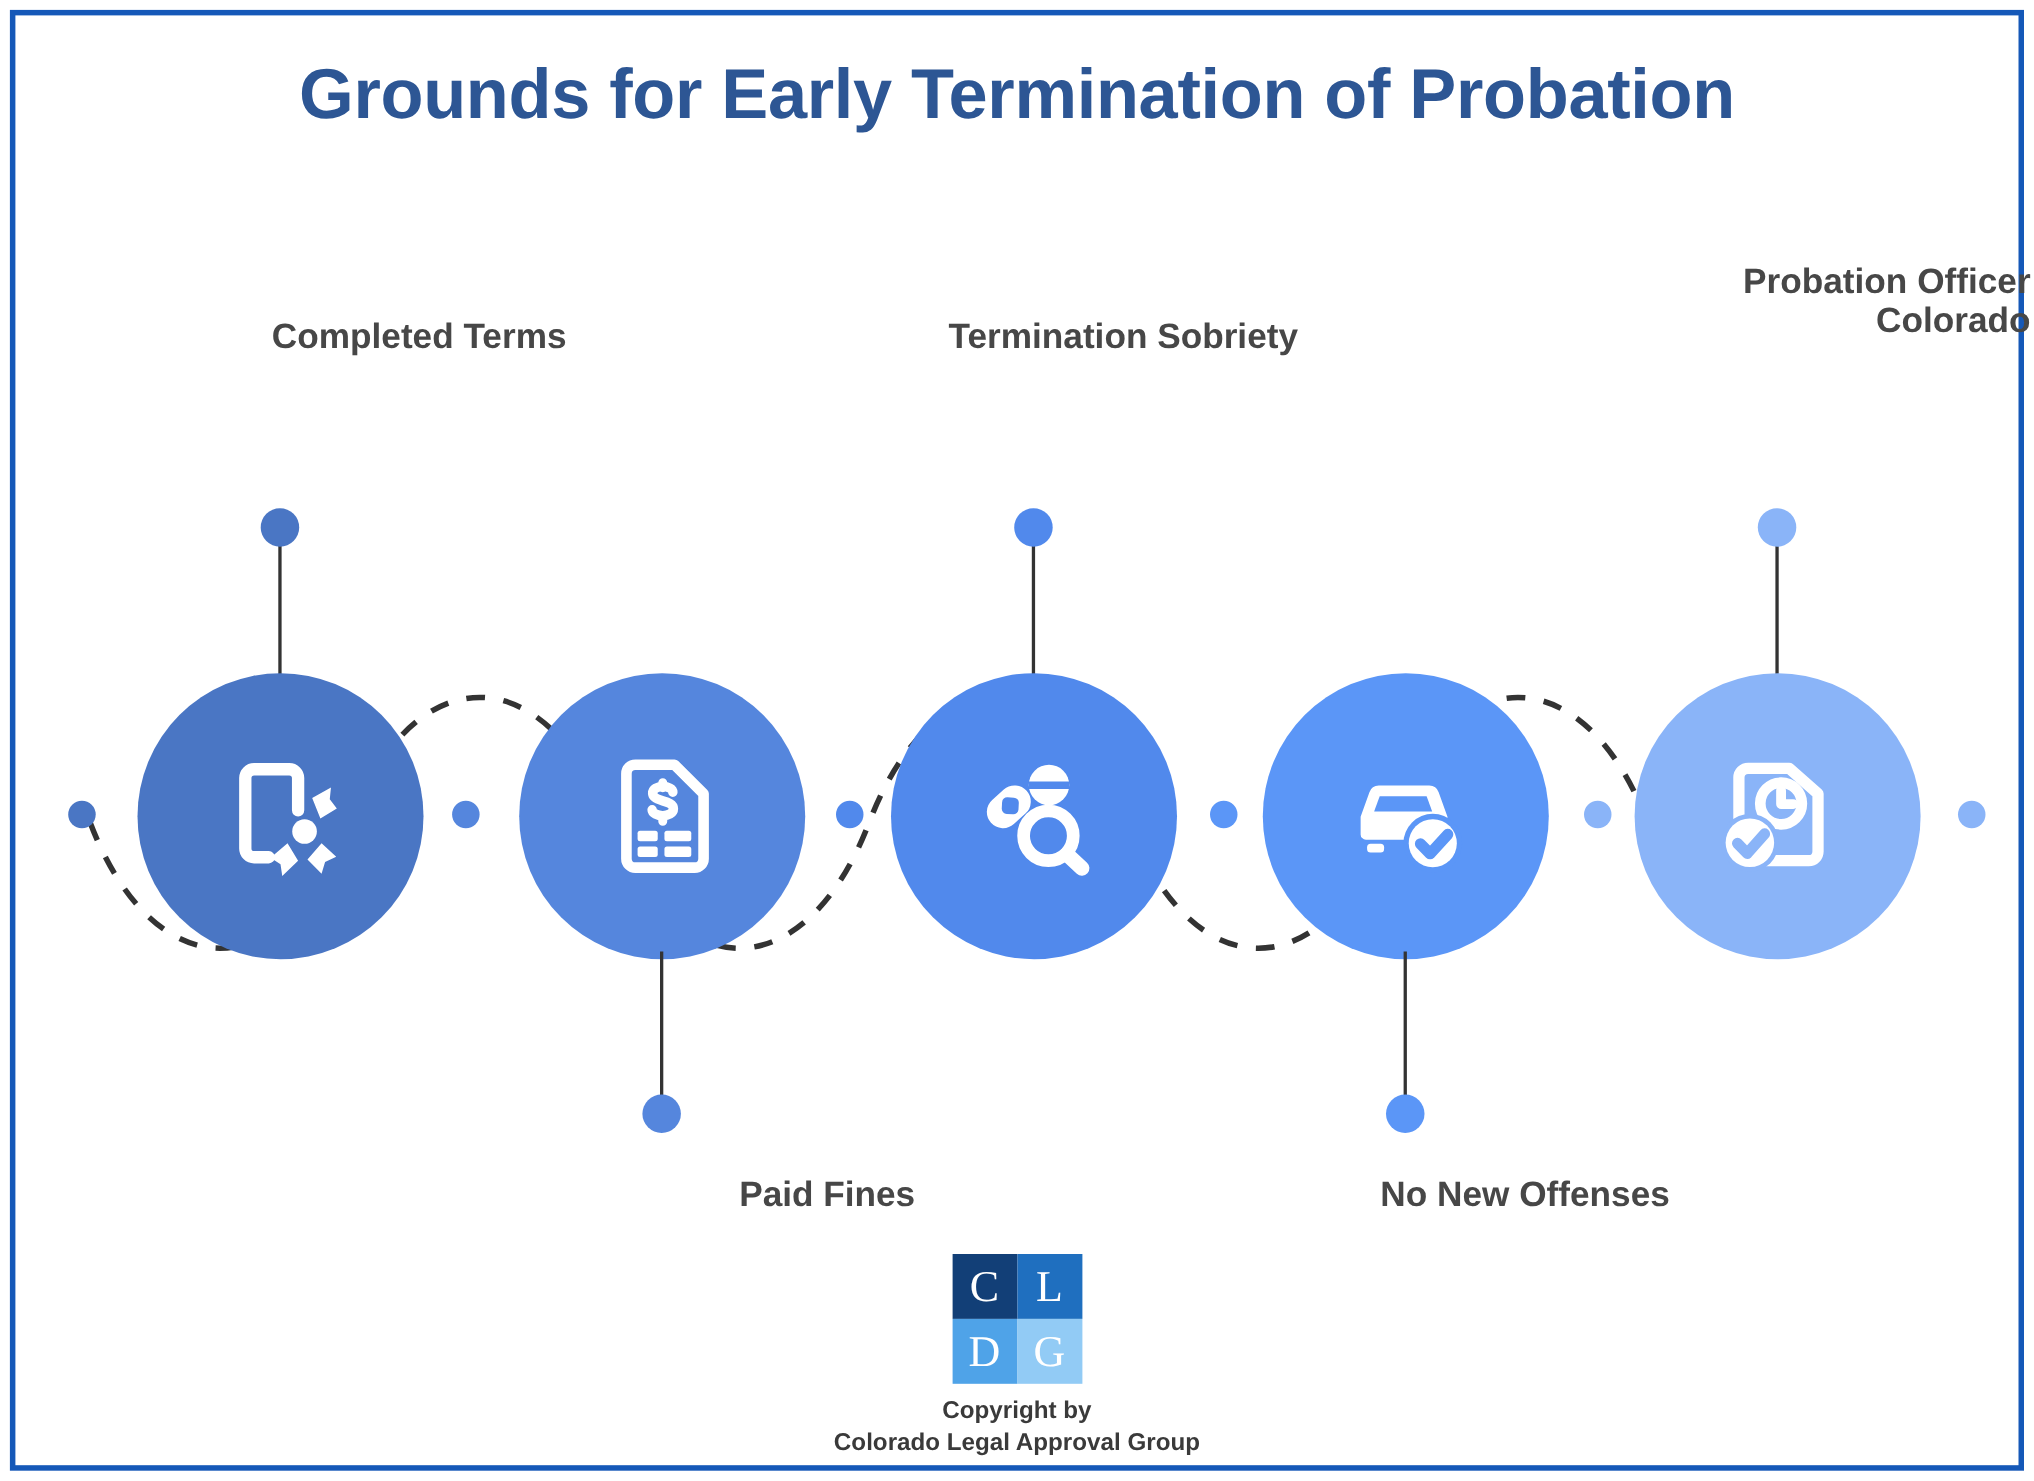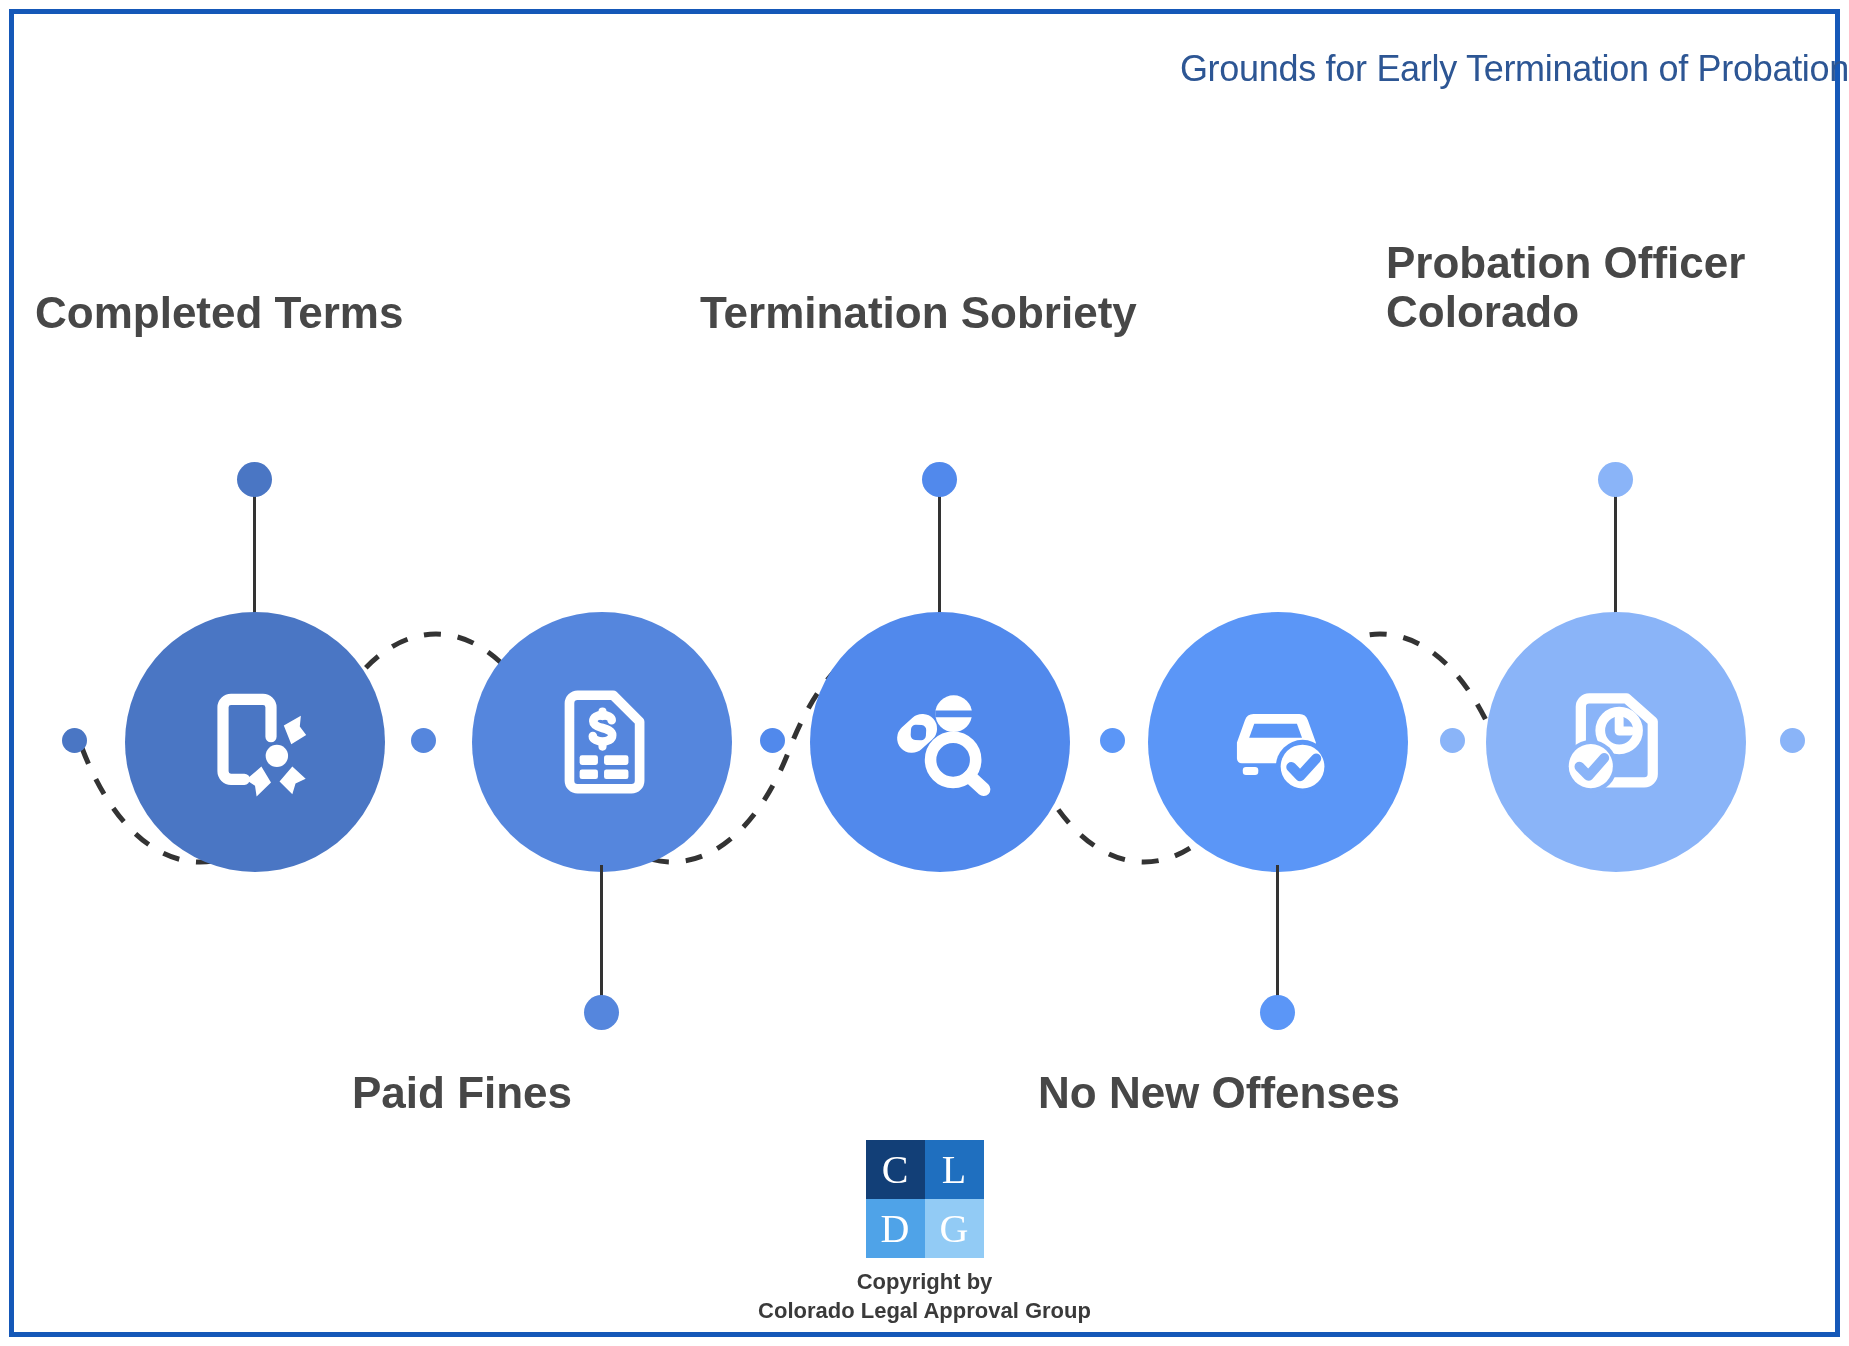"Grounds for Early Termination of" .title { font-size: 36px -> 64px; font-weight: normal -> bold; text-align: right -> center }
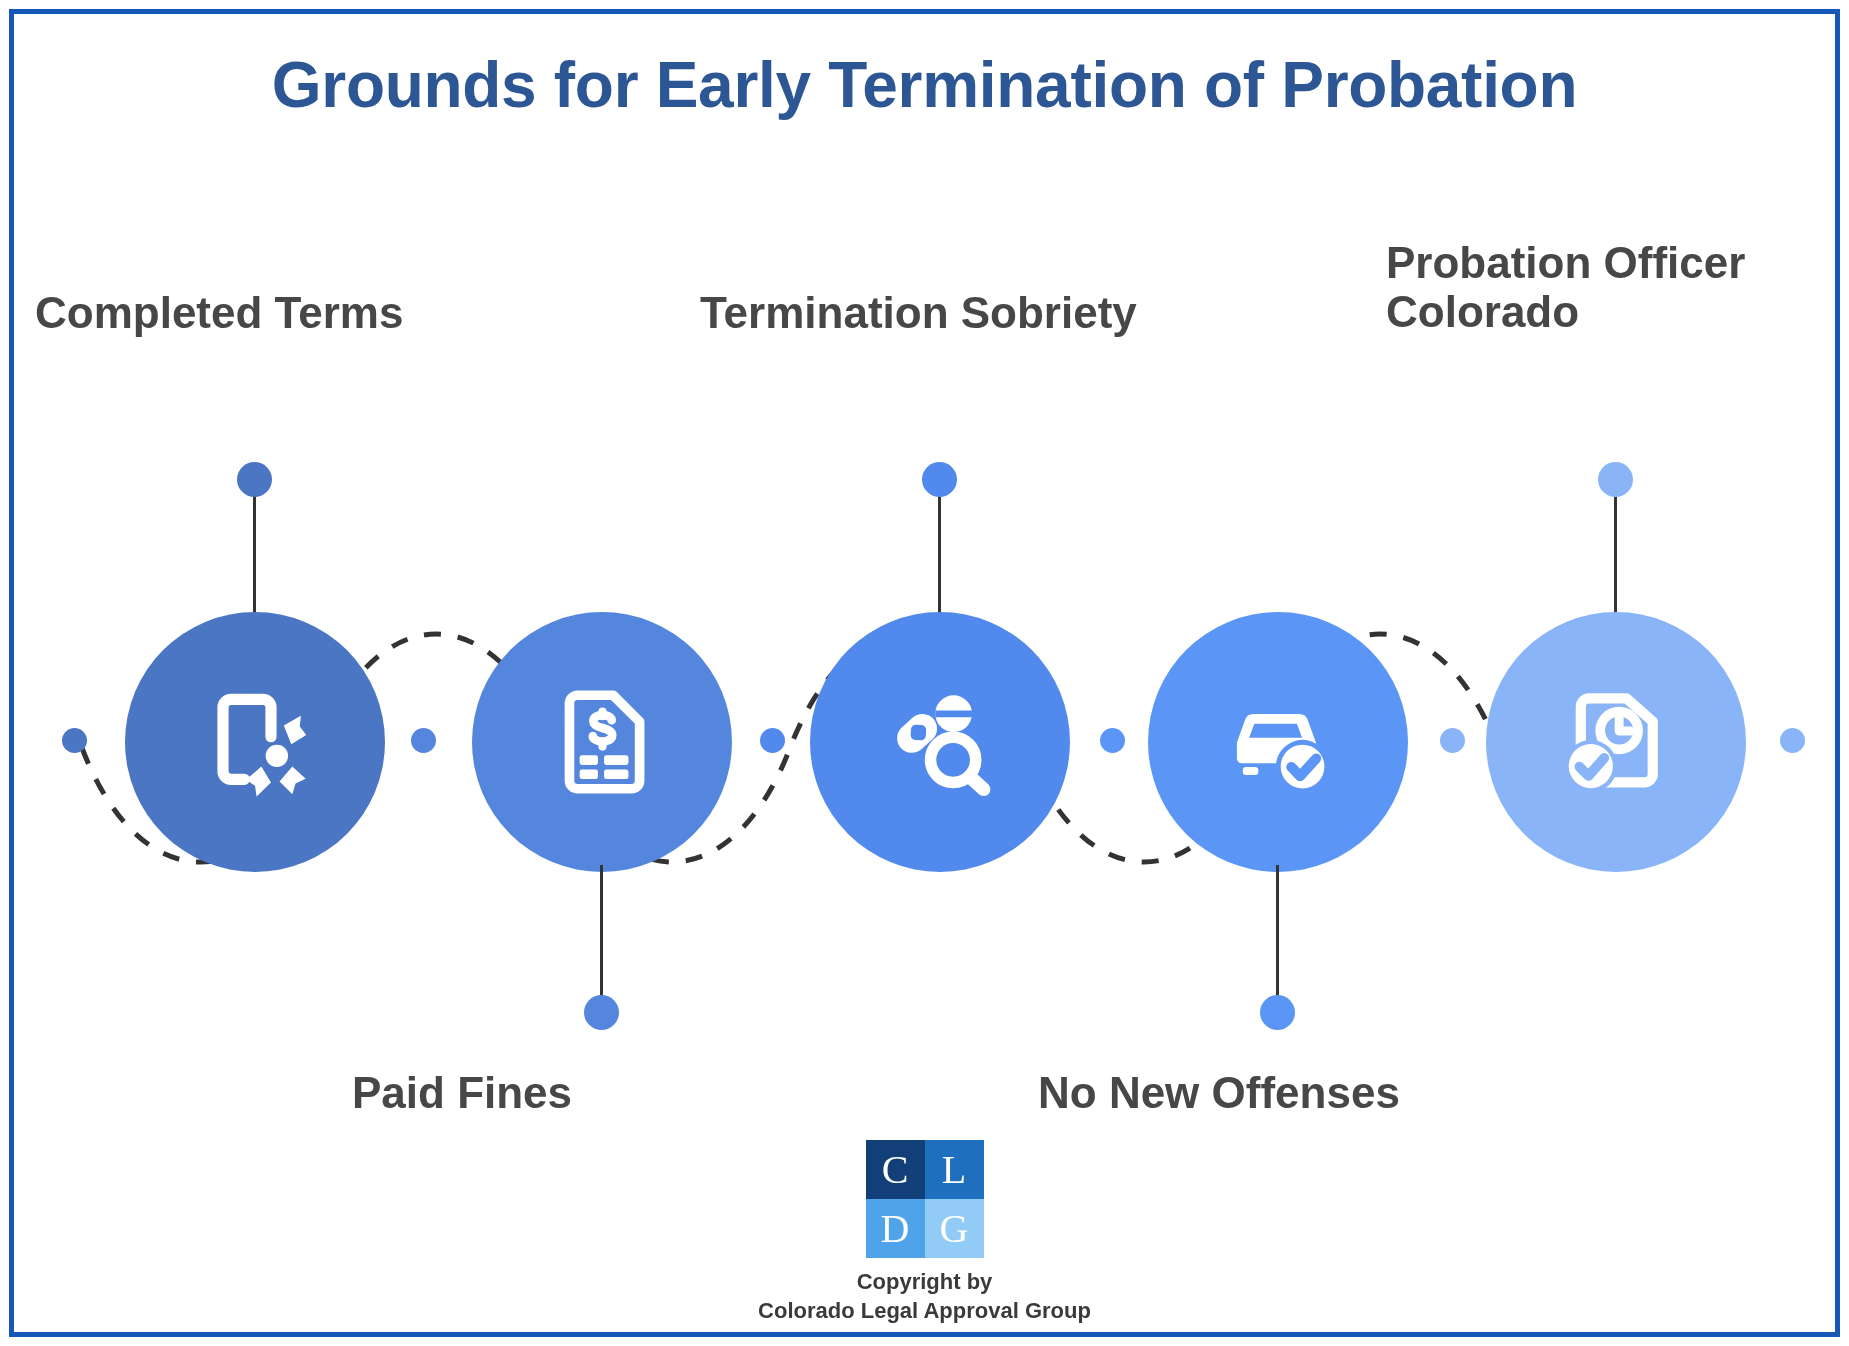"Probation Officer" .node-label { font-size: 44px -> 32px; text-align: left -> right }
